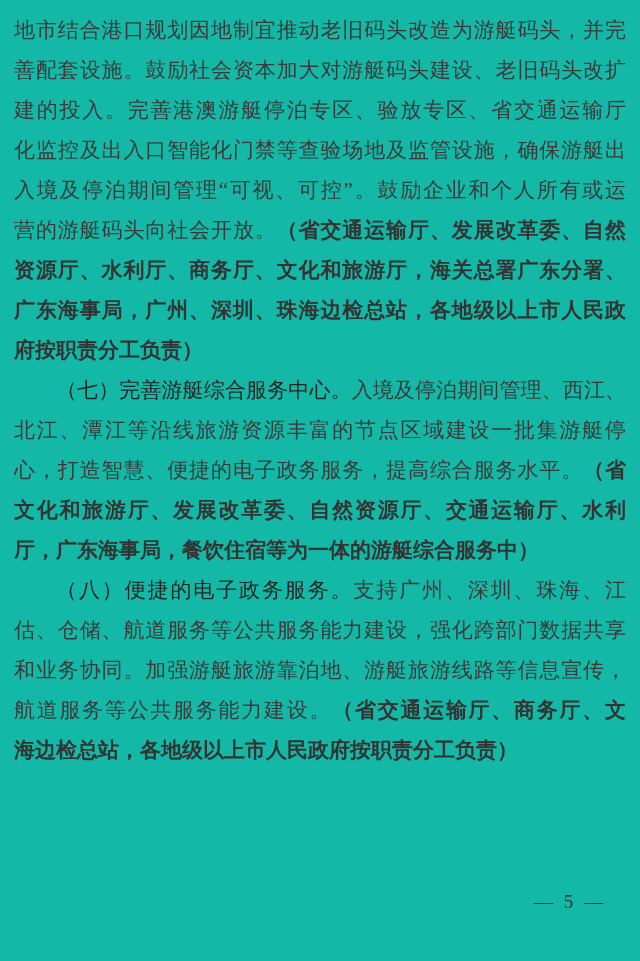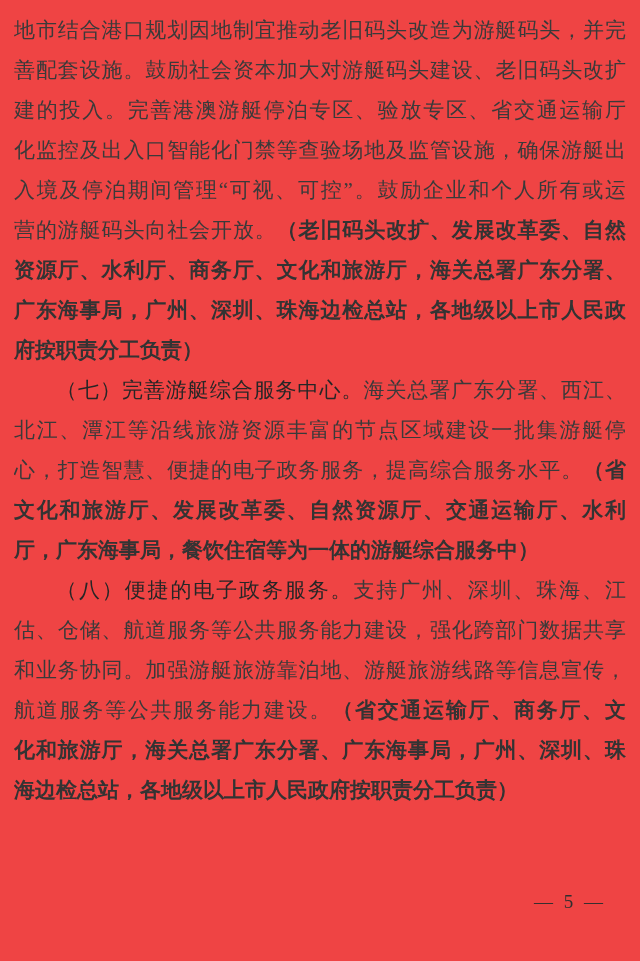"地市结合港口规划因地制宜推动老旧码头改造为游艇码头，并完" .page { background: #ef4444 -> #14b8a6 }
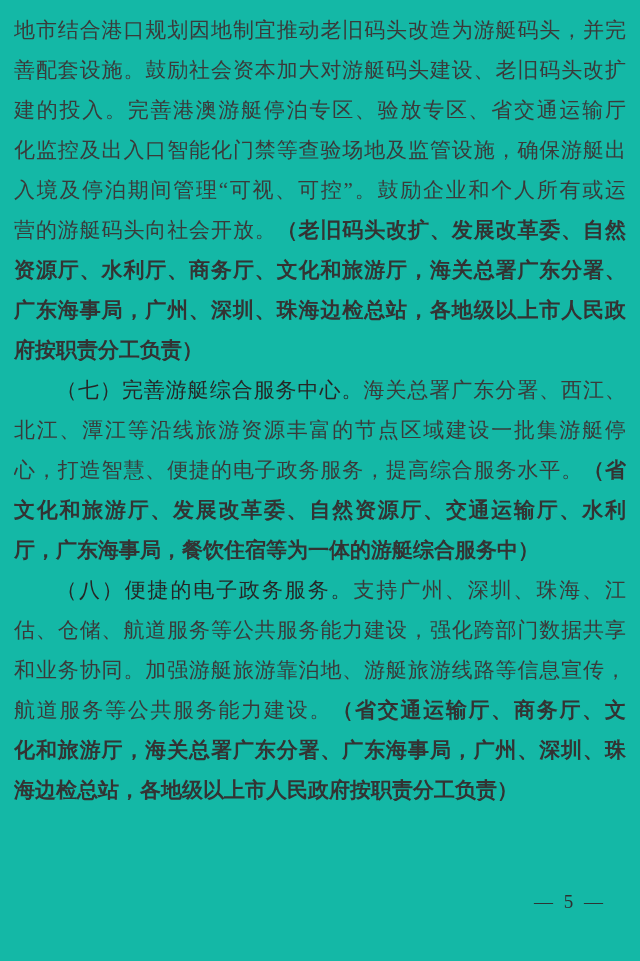"（老旧码头改扩、发展改革委、自然" span.seg-kaiti { text: 老旧码头改扩 -> 省交通运输厅 }
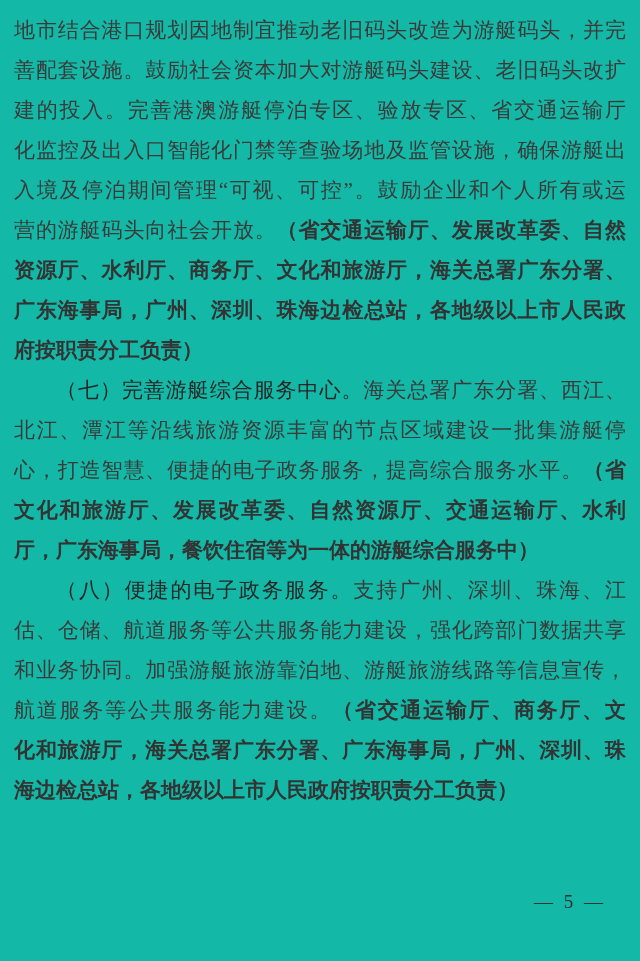"海关总署广东分署、西江、" span.seg-body { text: 海关总署广东分署 -> 入境及停泊期间管理 }
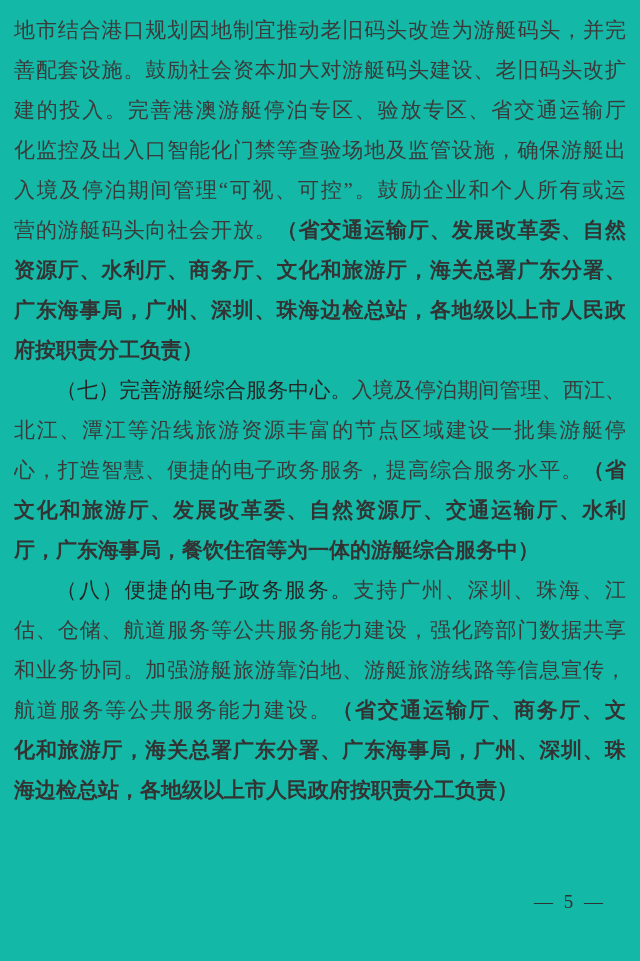"化和旅游厅，海关总署广东分署、广东海事局，广州、深圳、珠" div.line { html: <div><span>化和旅游厅，海关总署广东分署、广东海事局，广州、深圳、珠</span></div> -> none }
